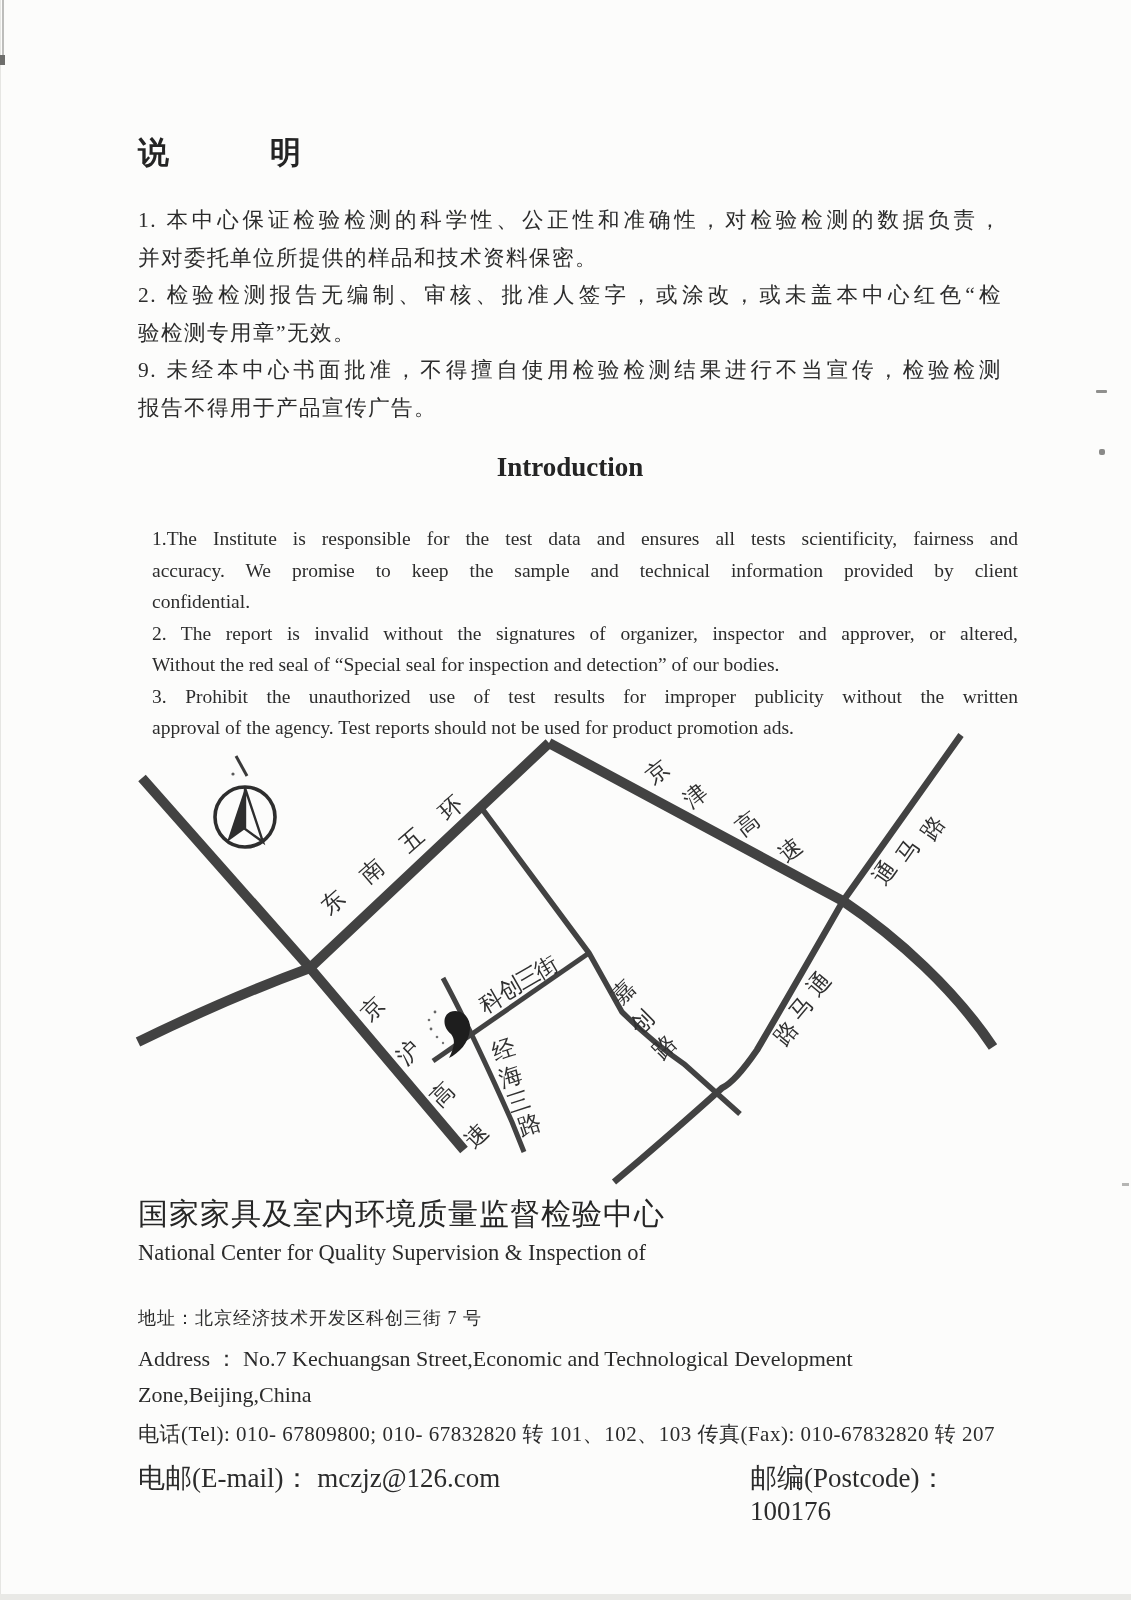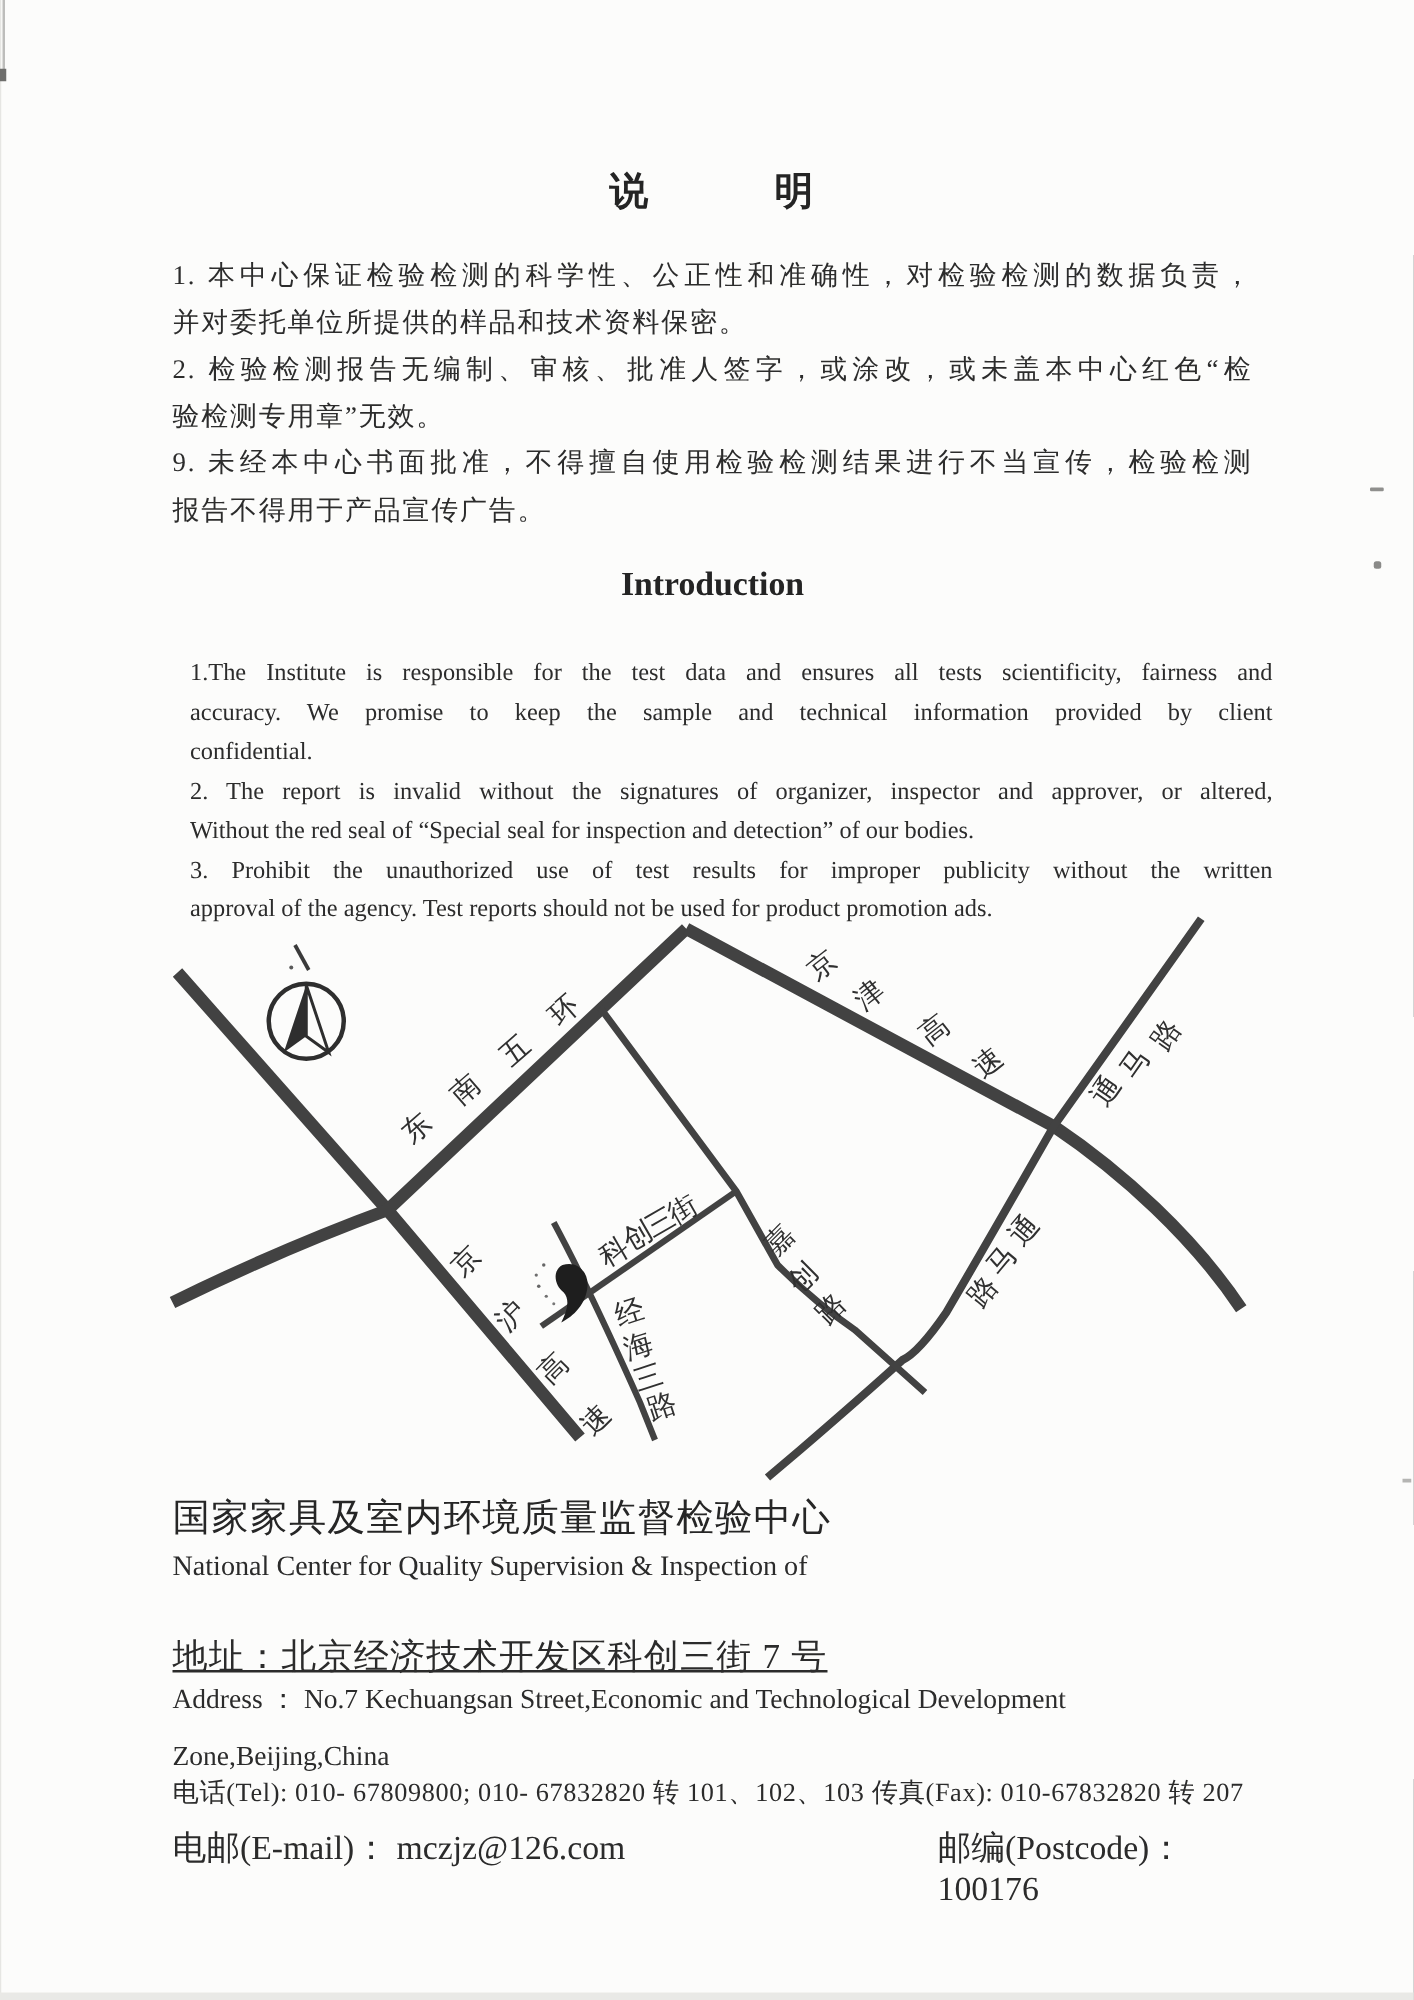"说 明" .title-cn { text-align: center -> none }
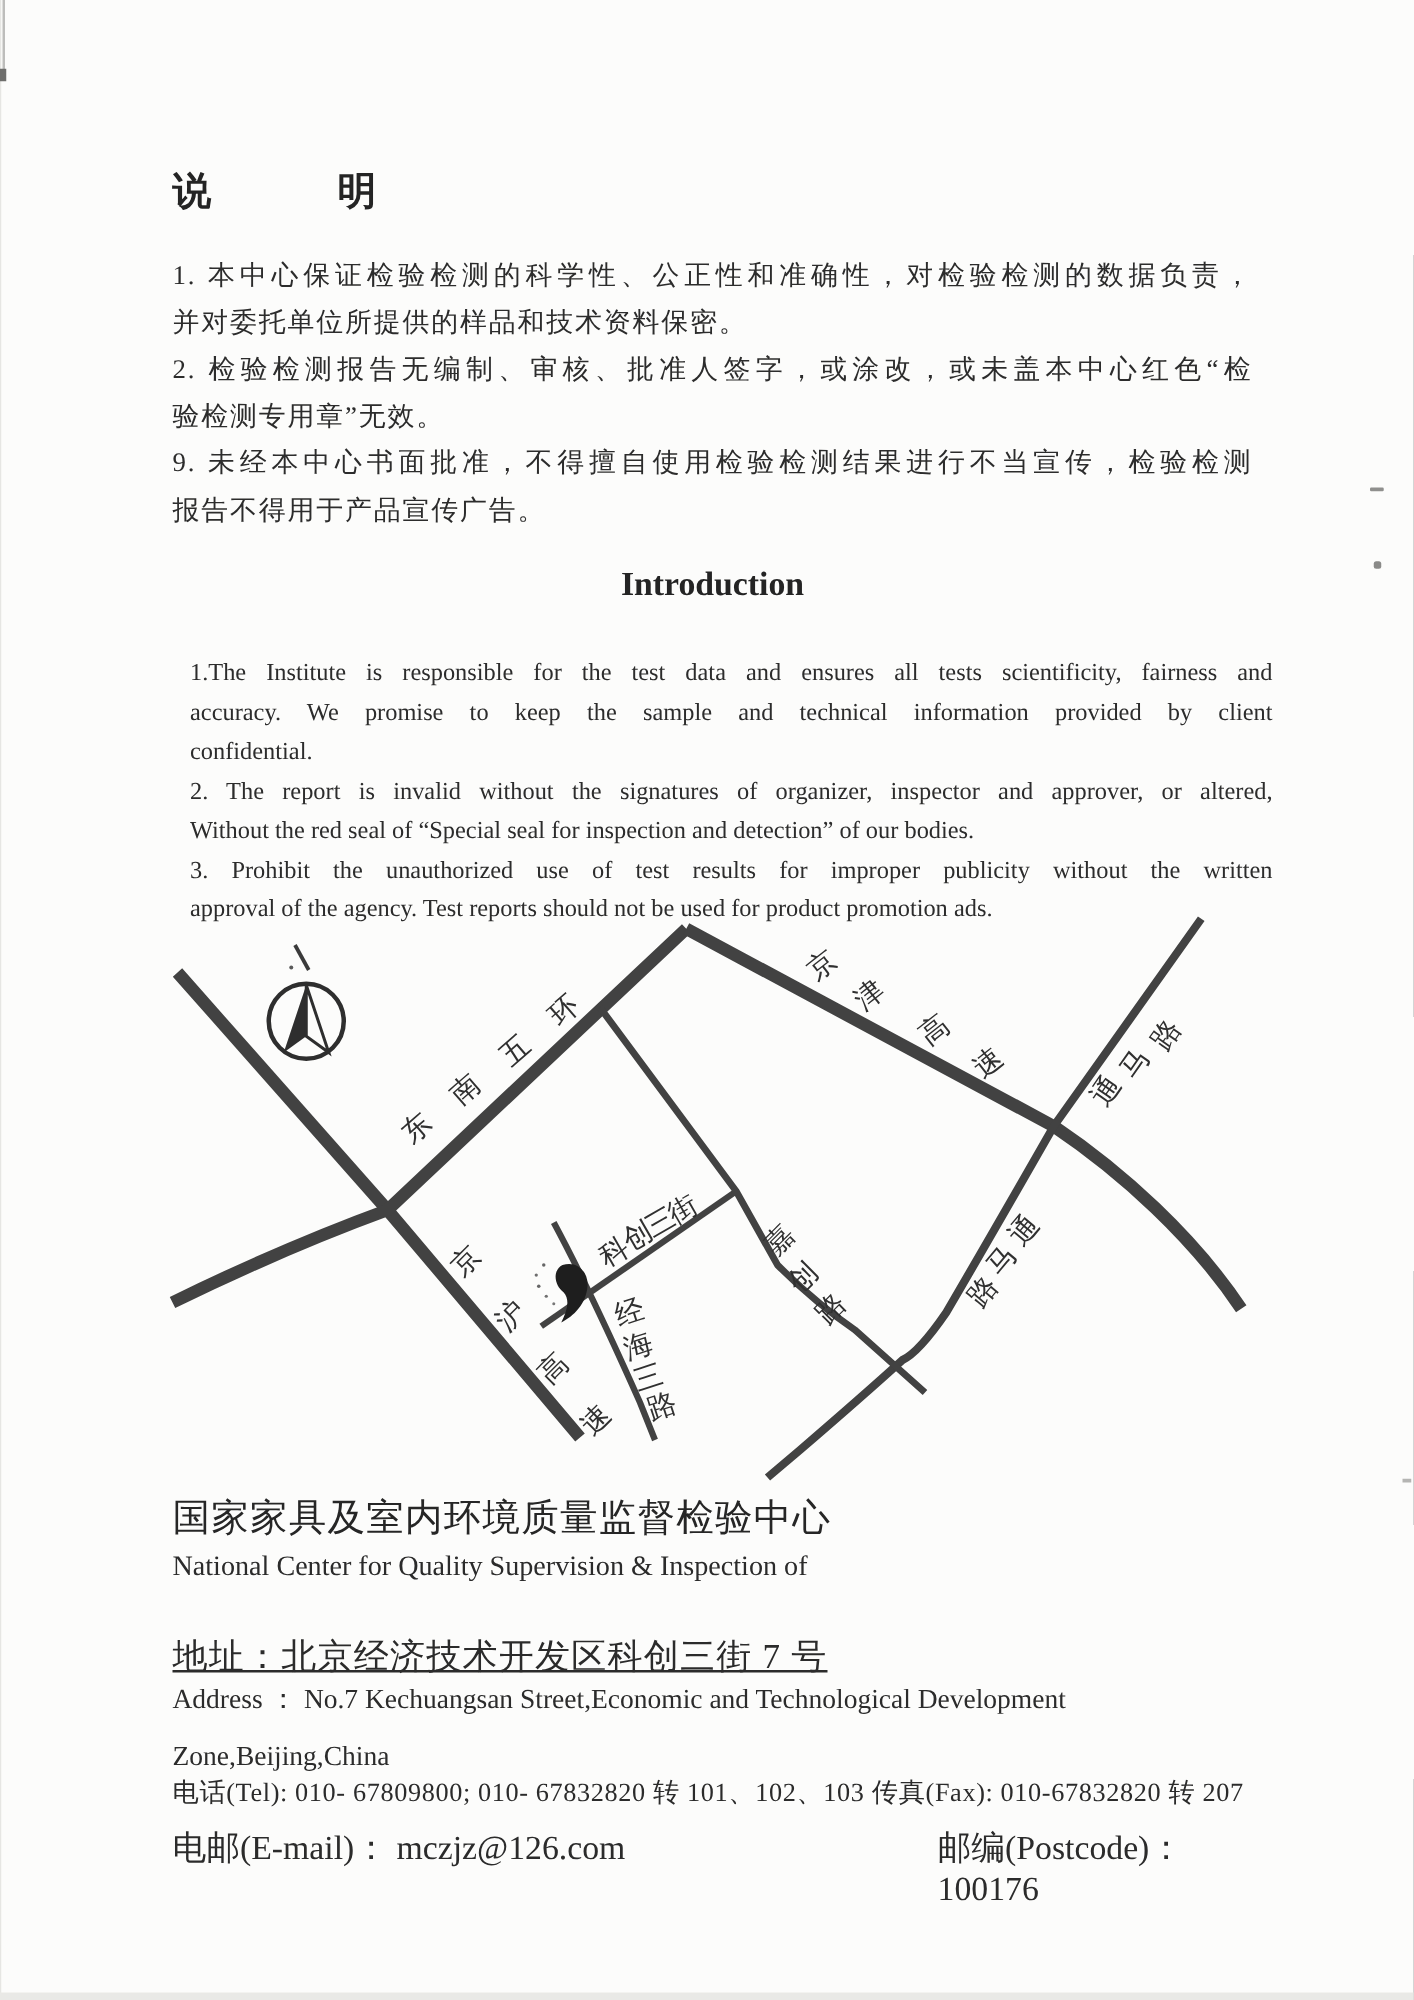"地址：北京经济技术开发区科创三街 7 号" .footer-addr-cn { font-size: 28px -> 18px; text-decoration: underline -> none }
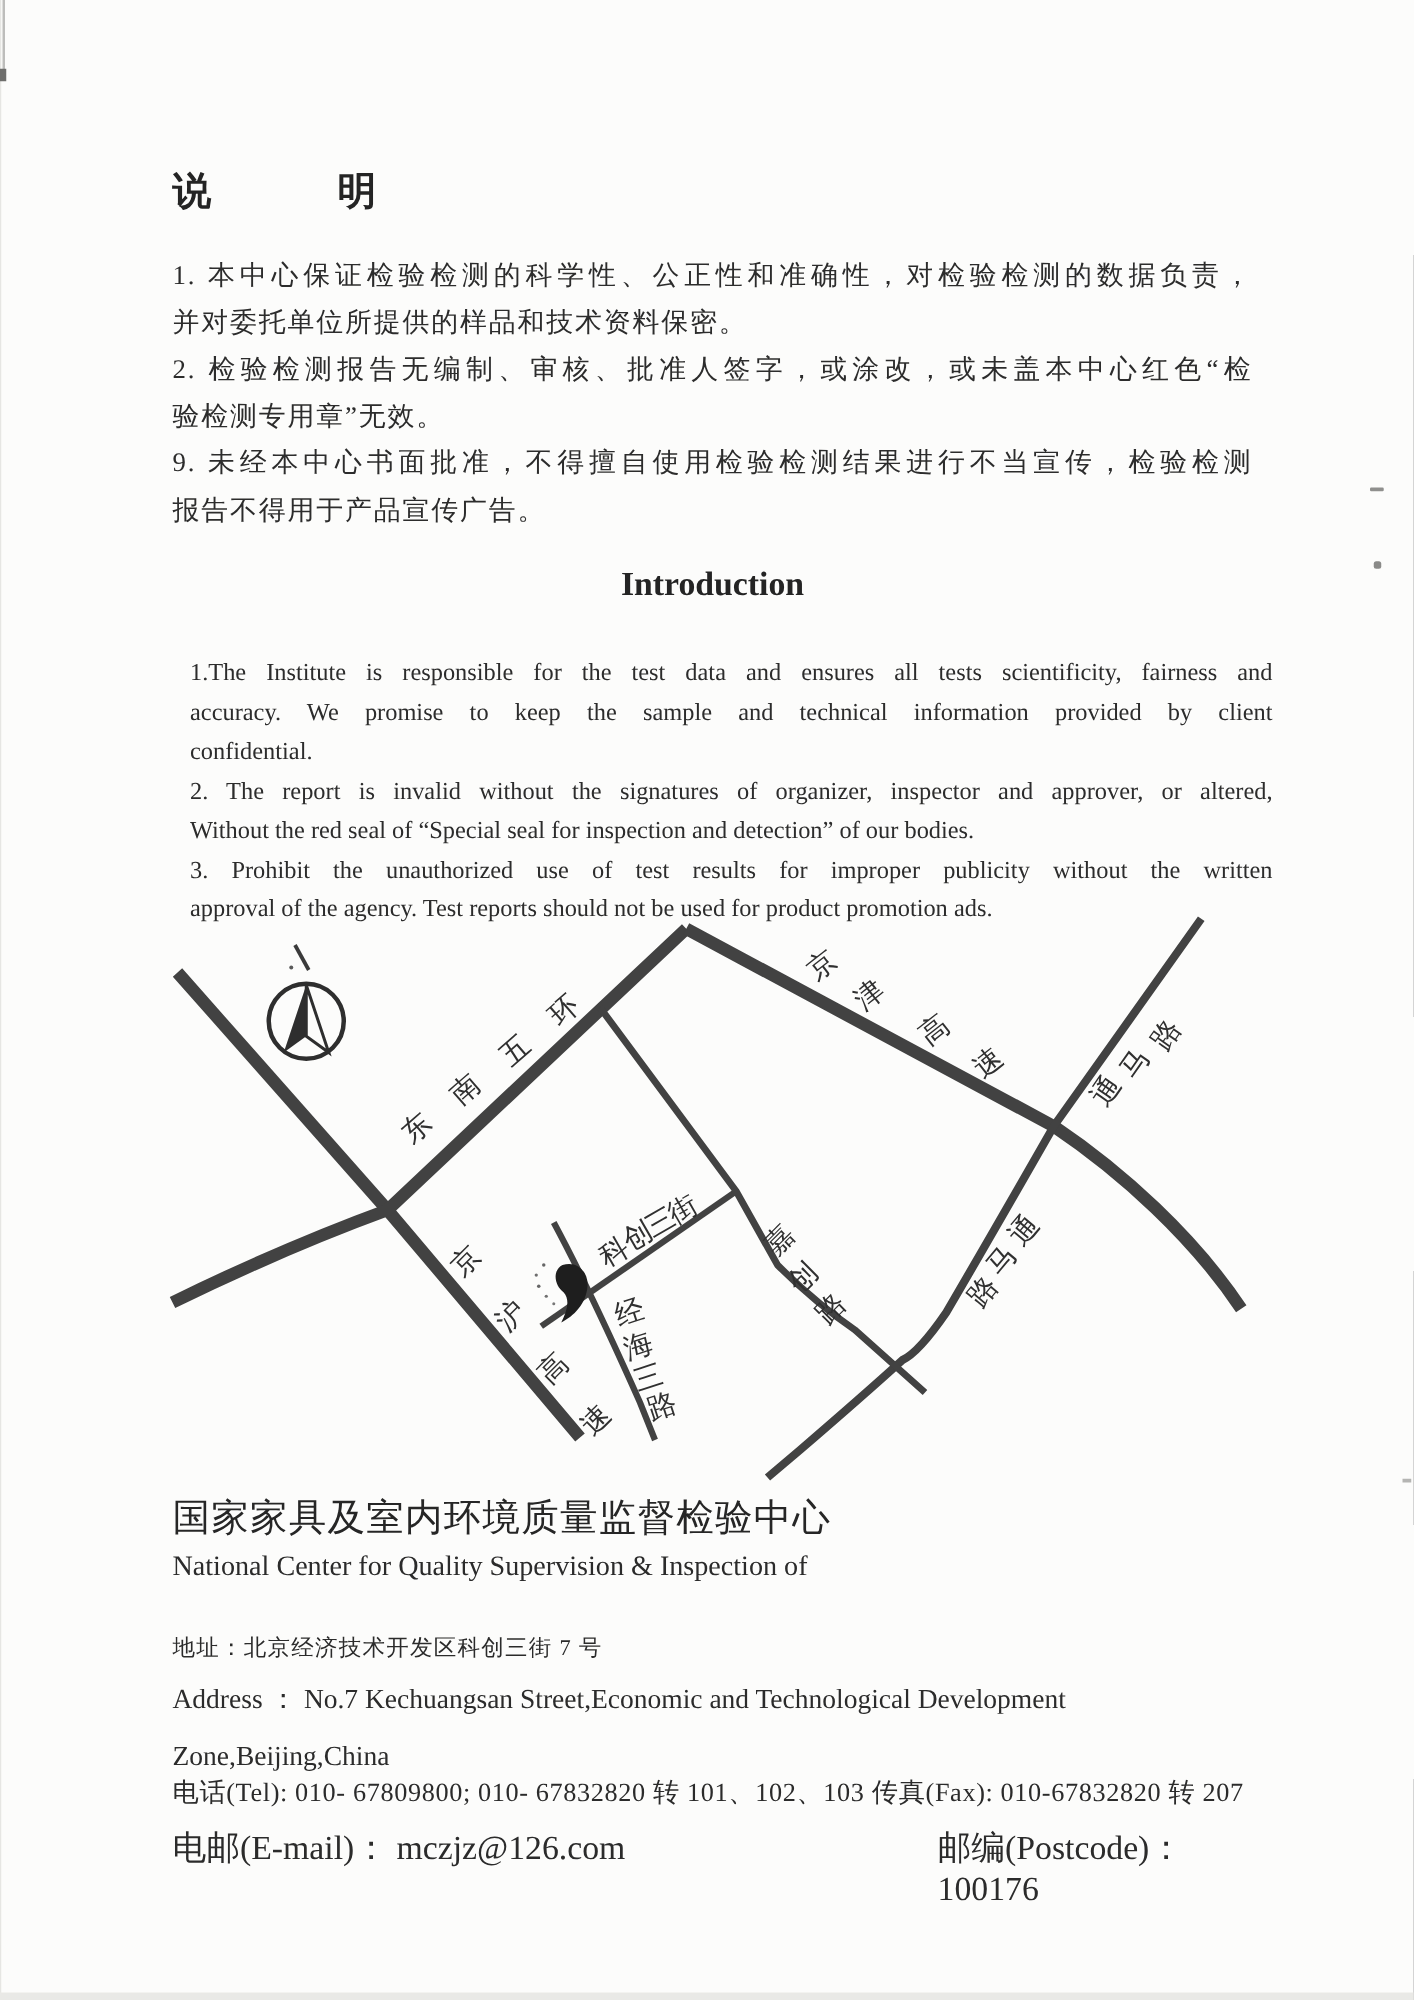"Zone,Beijing,China" .footer-addr-en2 { margin-top: 10px -> none }
